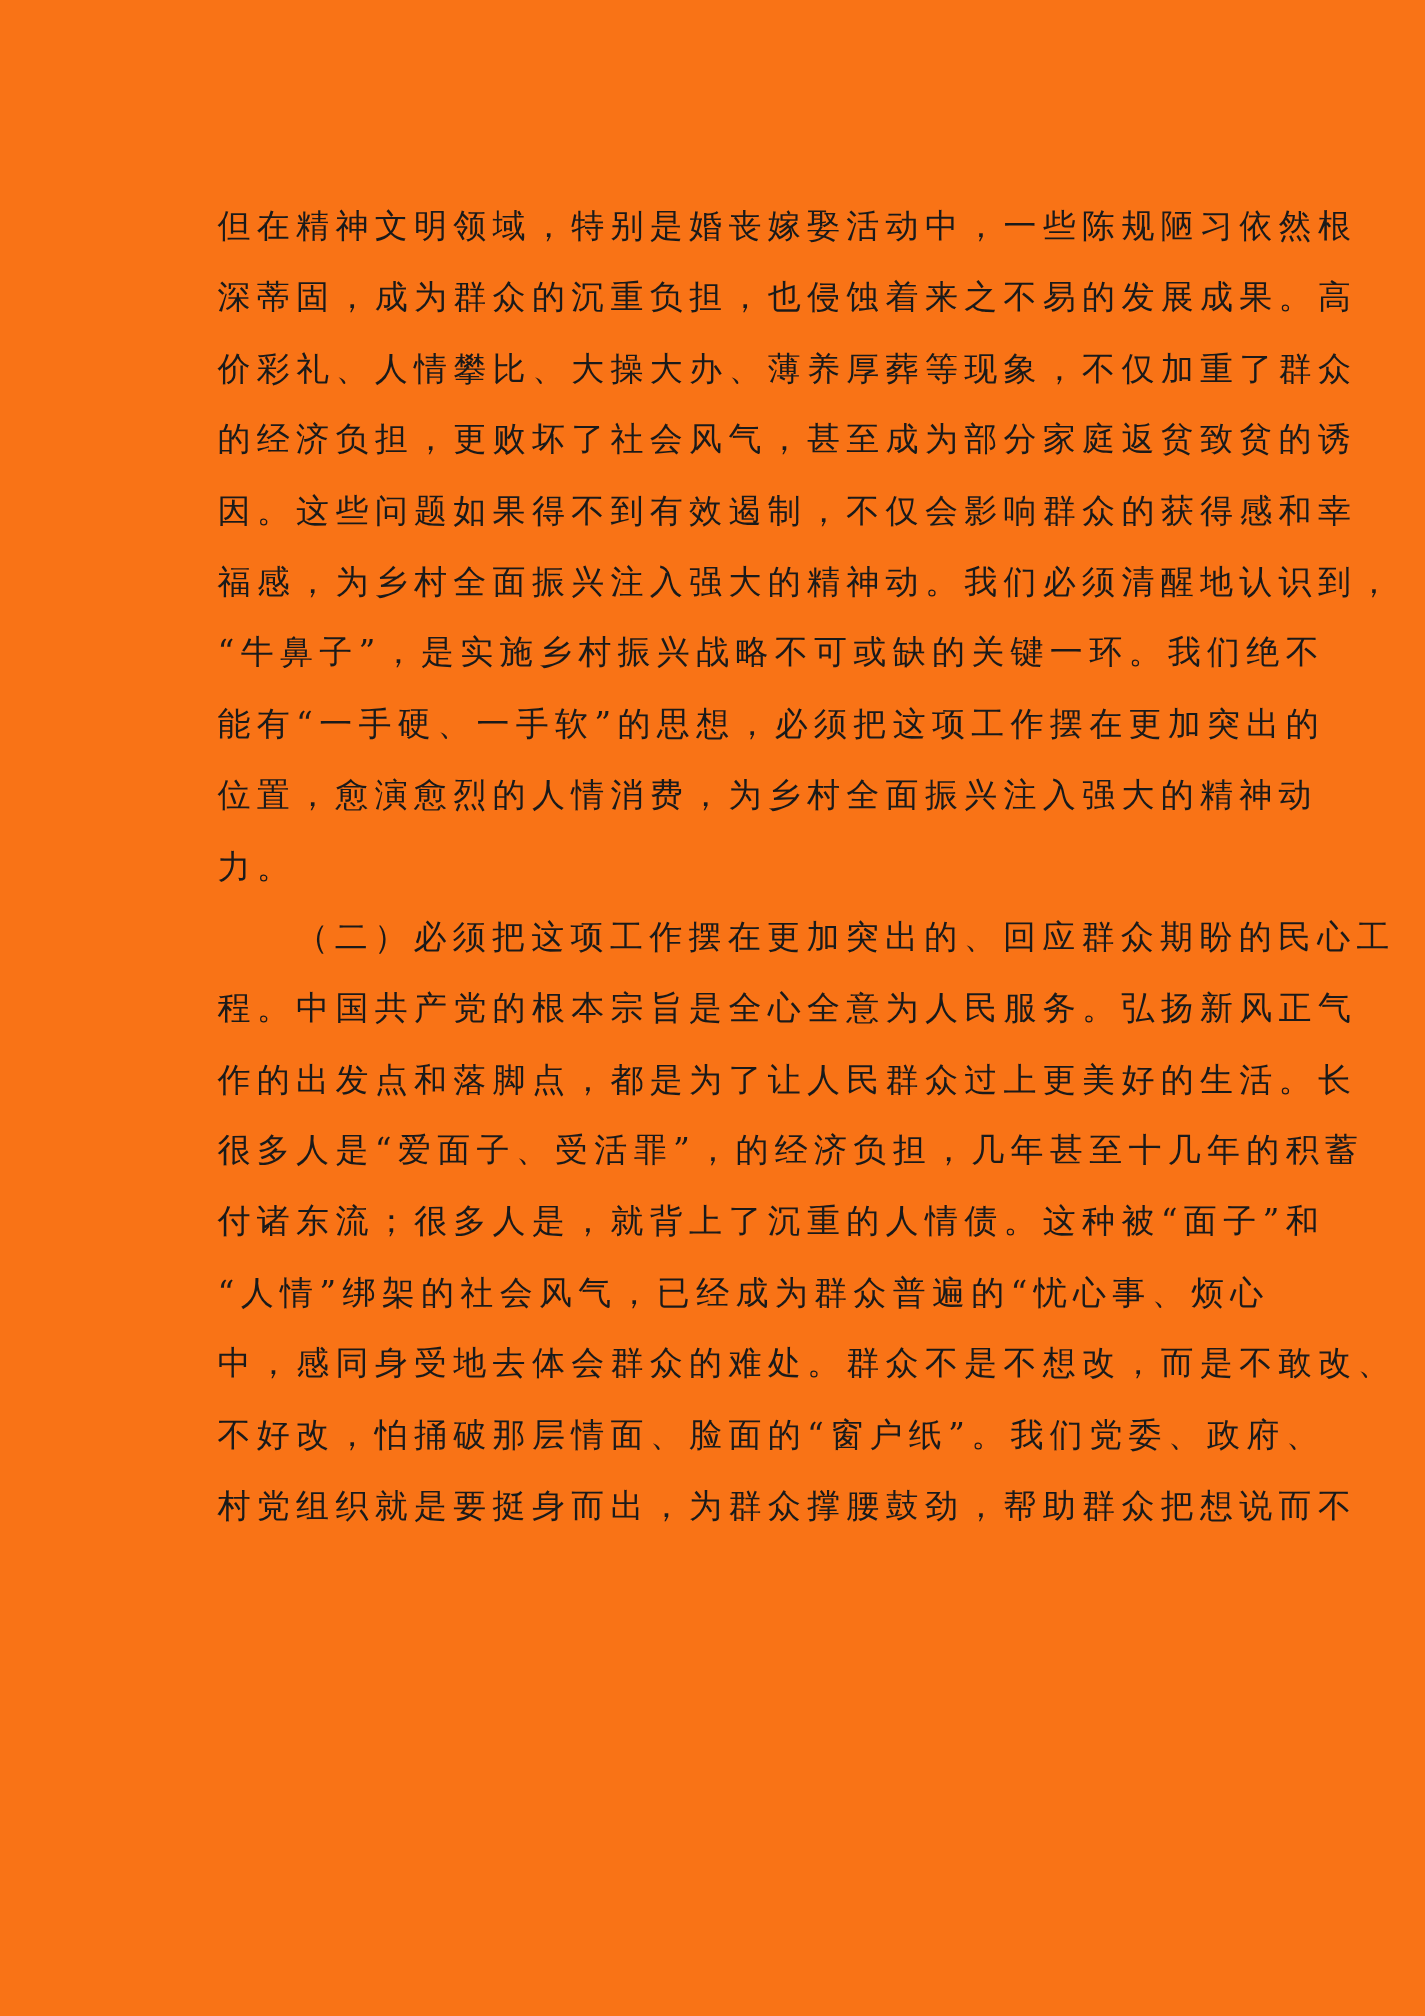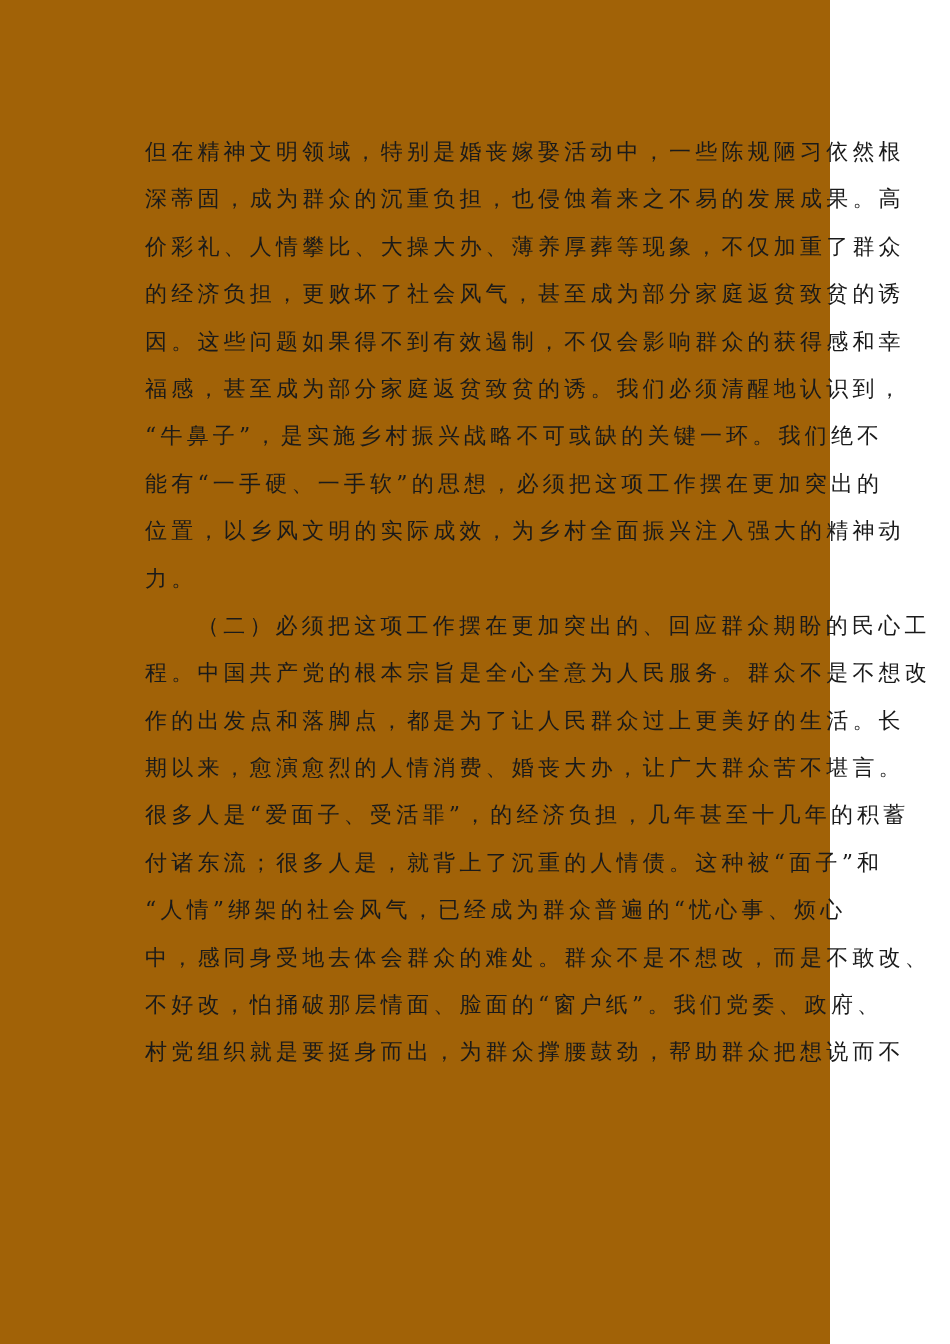"但在精神文明领域，特别是婚丧嫁娶活动中，一些陈规陋习依然根" .page { background: #a16207 -> #f97316; width: 830px -> 950px }
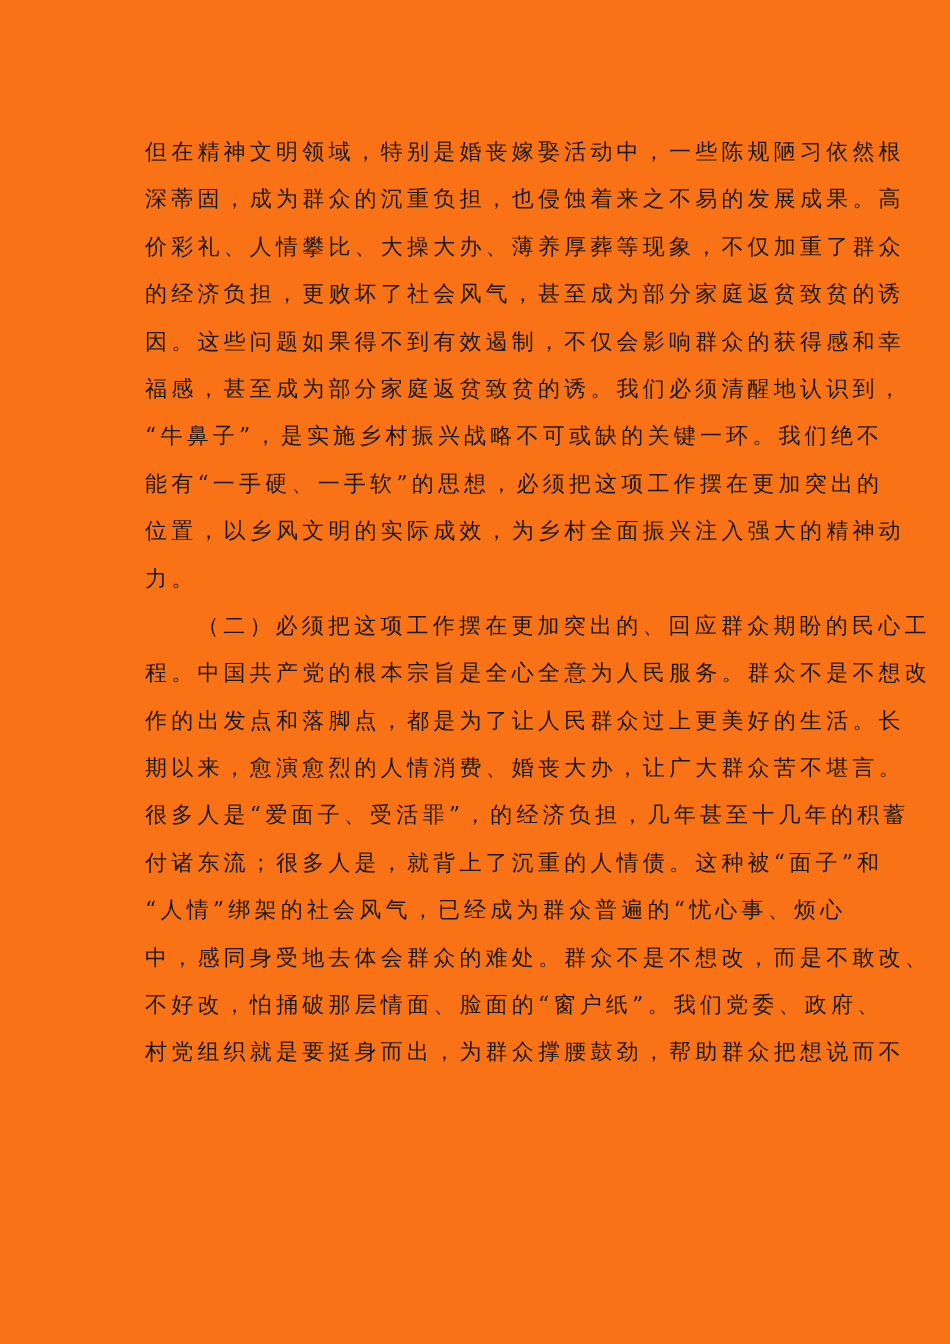"福感，甚至成为部分家庭返贫致贫的诱。我们必须清醒地认识到，" span.line { text: 甚至成为部分家庭返贫致贫的诱 -> 为乡村全面振兴注入强大的精神动 }
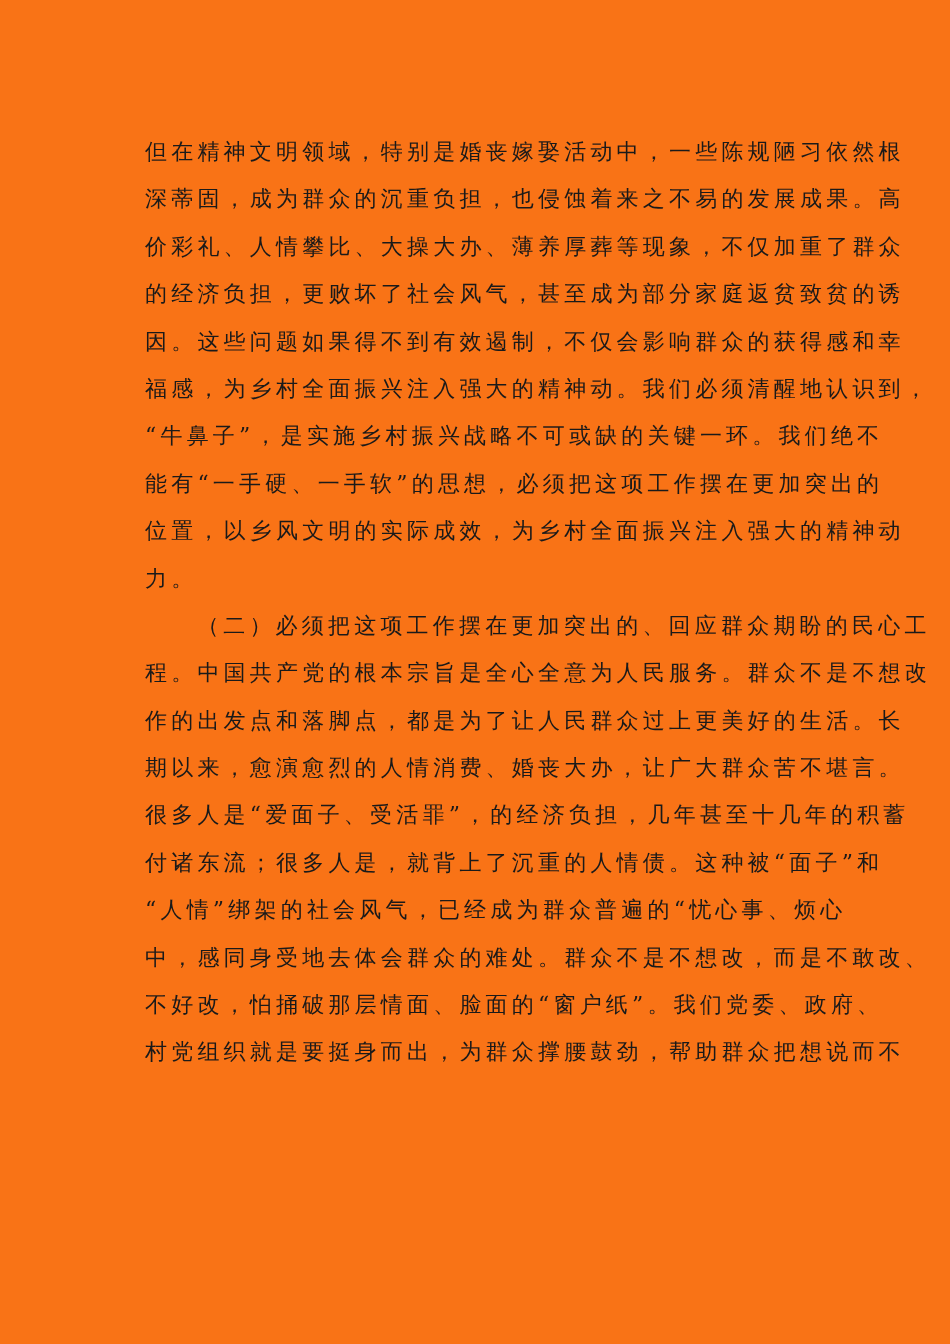"位置，以乡风文明的实际成效，为乡村全面振兴注入强大的精神动" span.line { text: 以乡风文明的实际成效 -> 愈演愈烈的人情消费 }
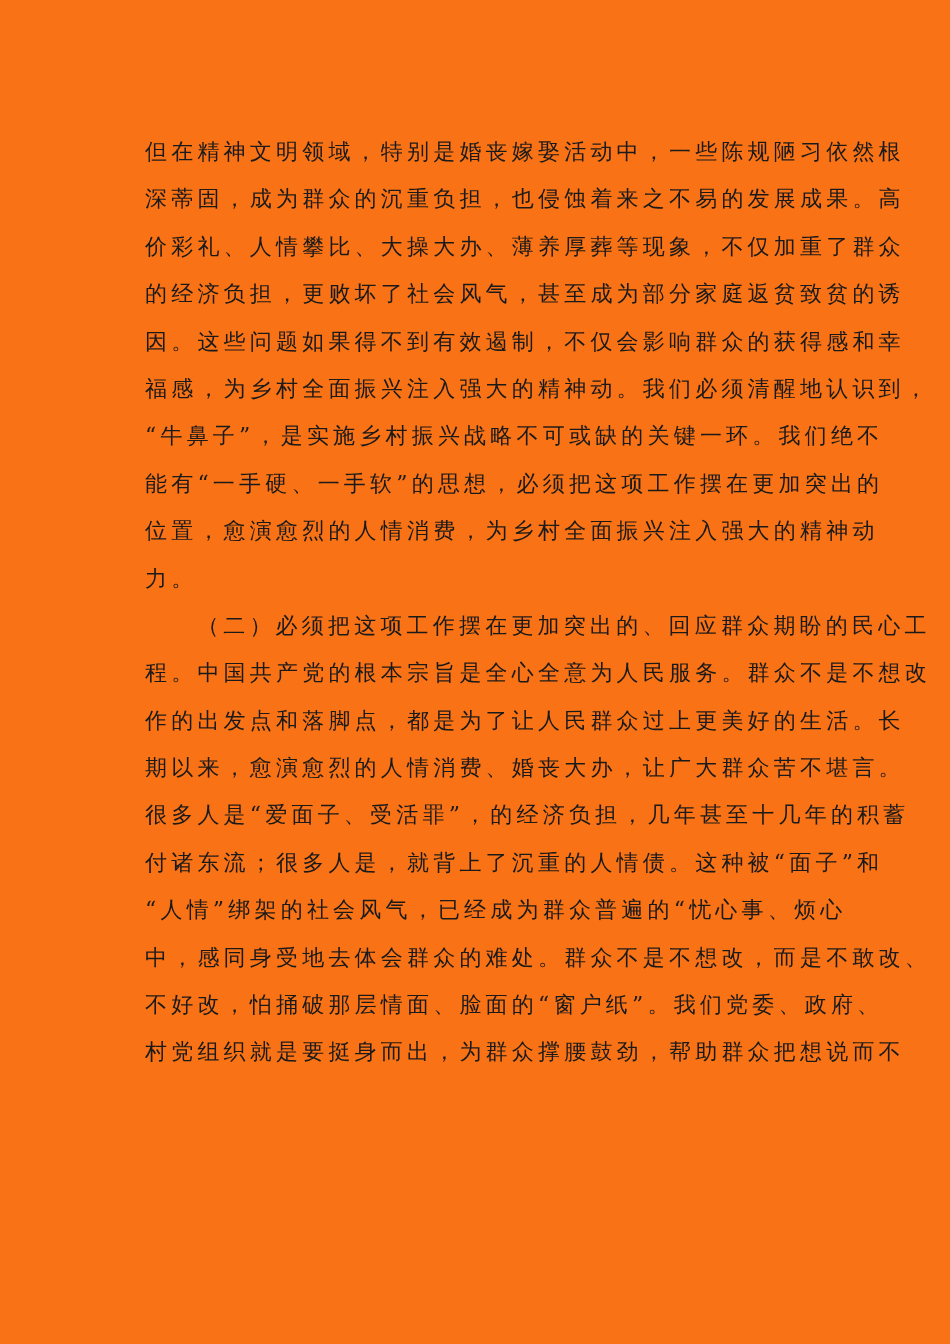"程。中国共产党的根本宗旨是全心全意为人民服务。群众不是不想改" span.line { text: 群众不是不想改 -> 弘扬新风正气 }
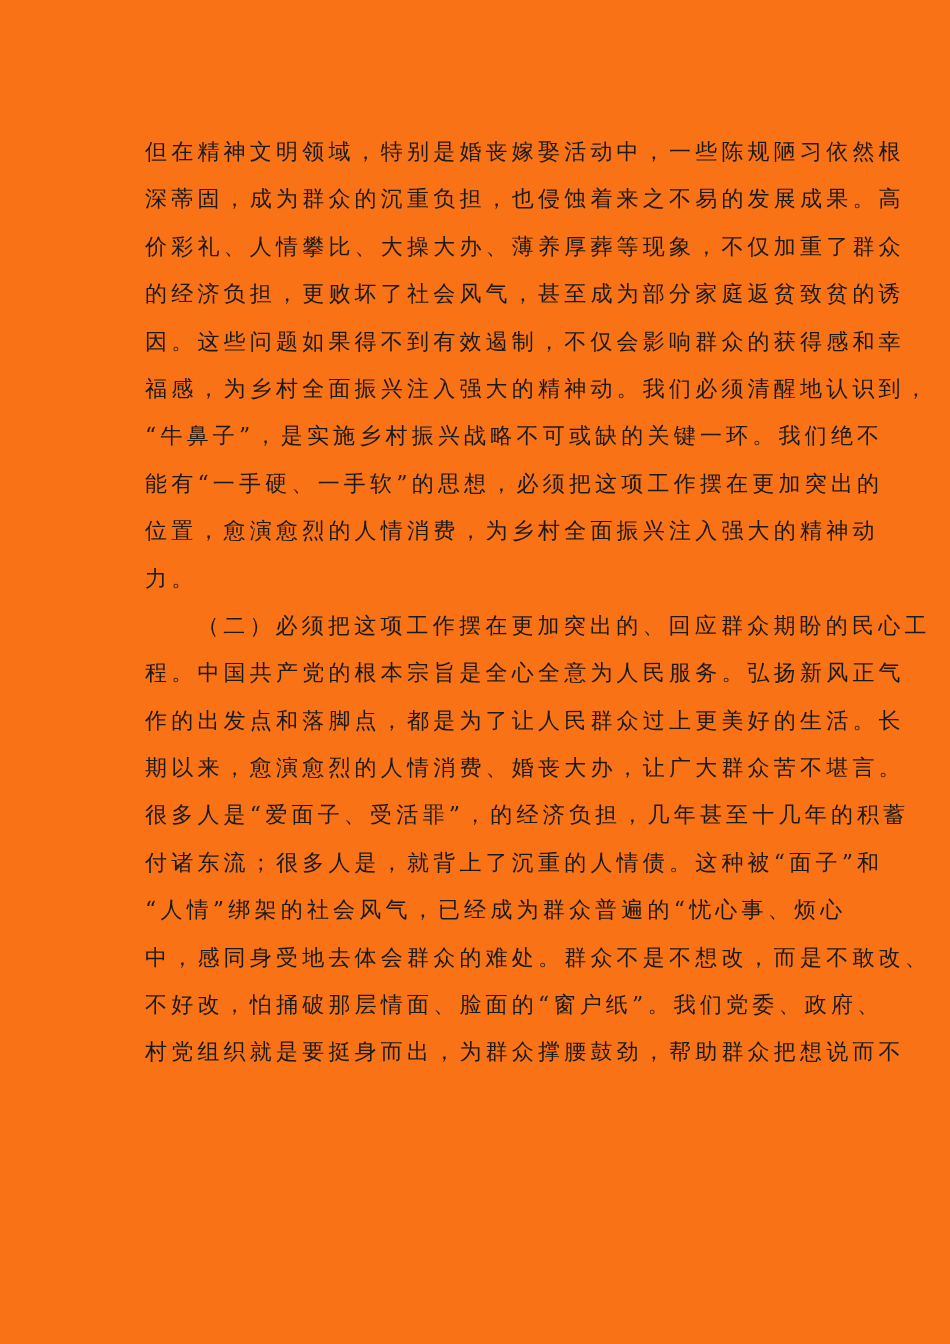"期以来，愈演愈烈的人情消费、婚丧大办，让广大群众苦不堪言。" span.line { html: <span>期以来，愈演愈烈的人情消费、婚丧大办，让广大群众苦不堪言。</span> -> none }
